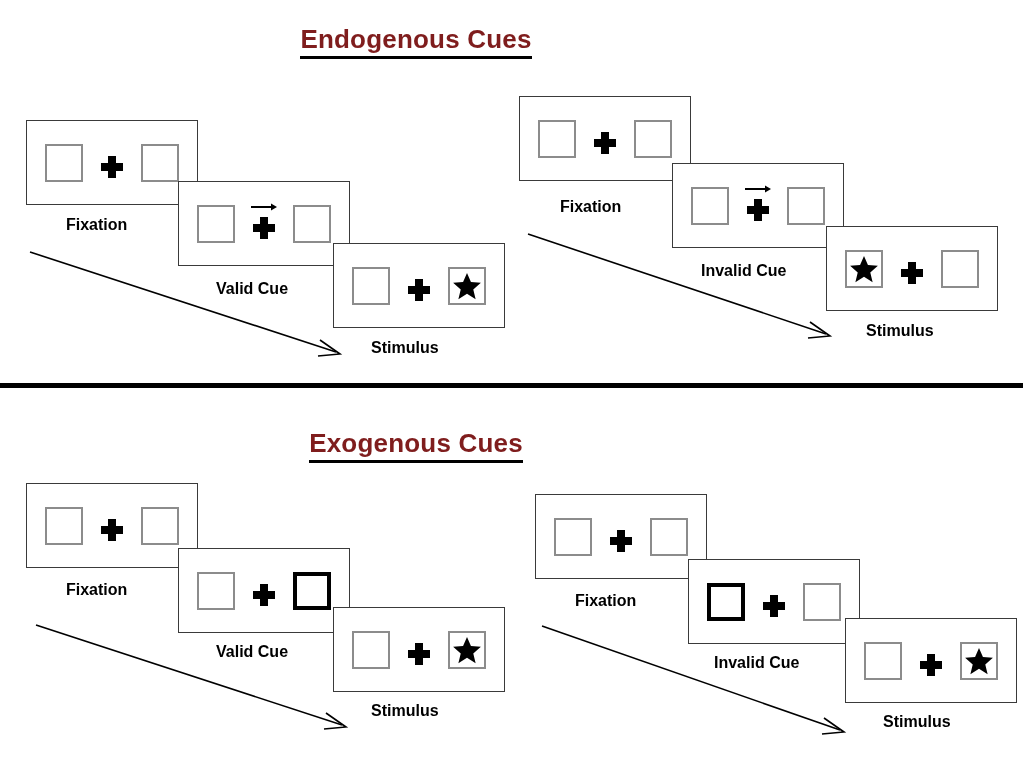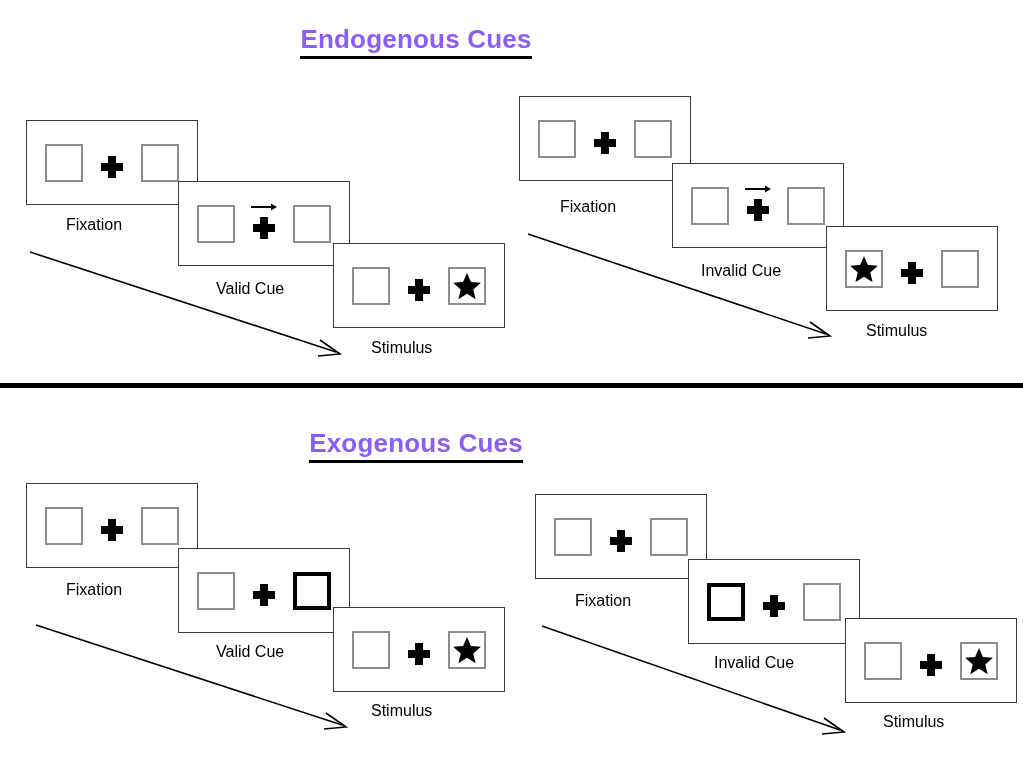"Endogenous Cues" .section-title { color: #8b5cf6 -> #7f1d1d }
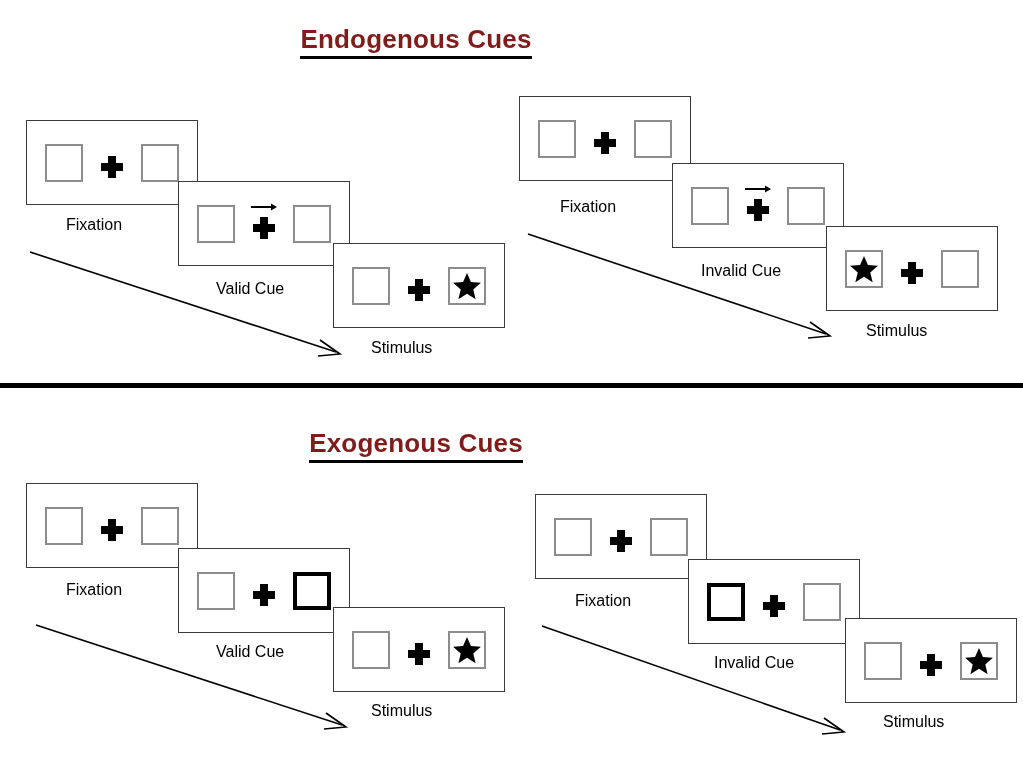"Fixation" .caption { font-weight: normal -> bold }
